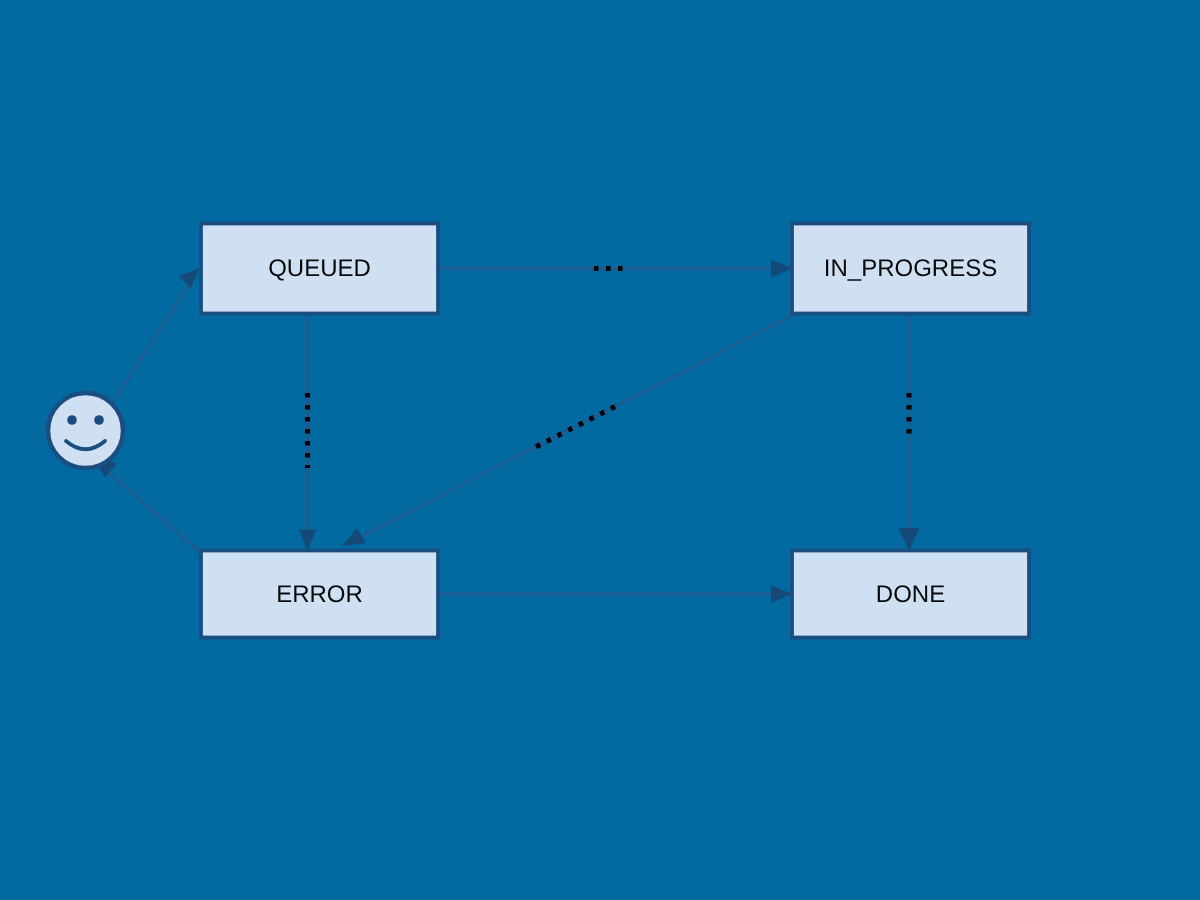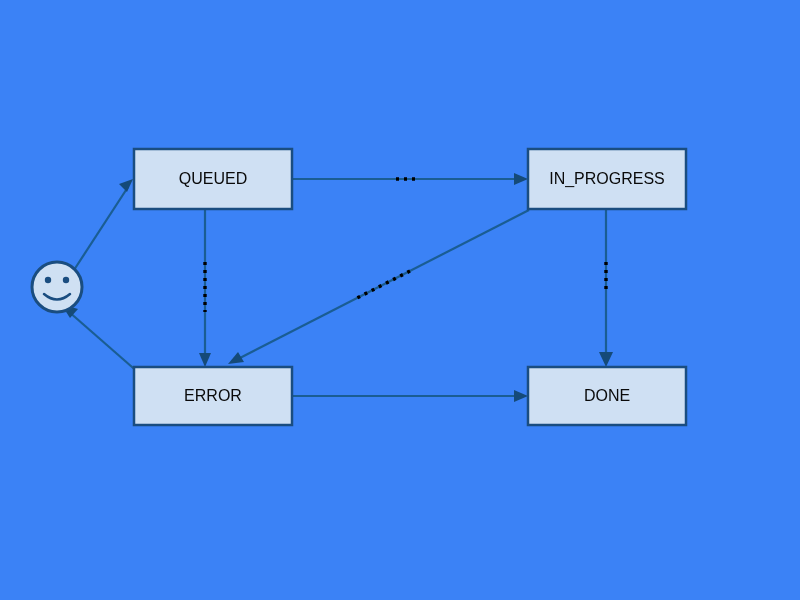"QUEUED" #canvas-wrap { background: #3b82f6 -> #0369a1 }
